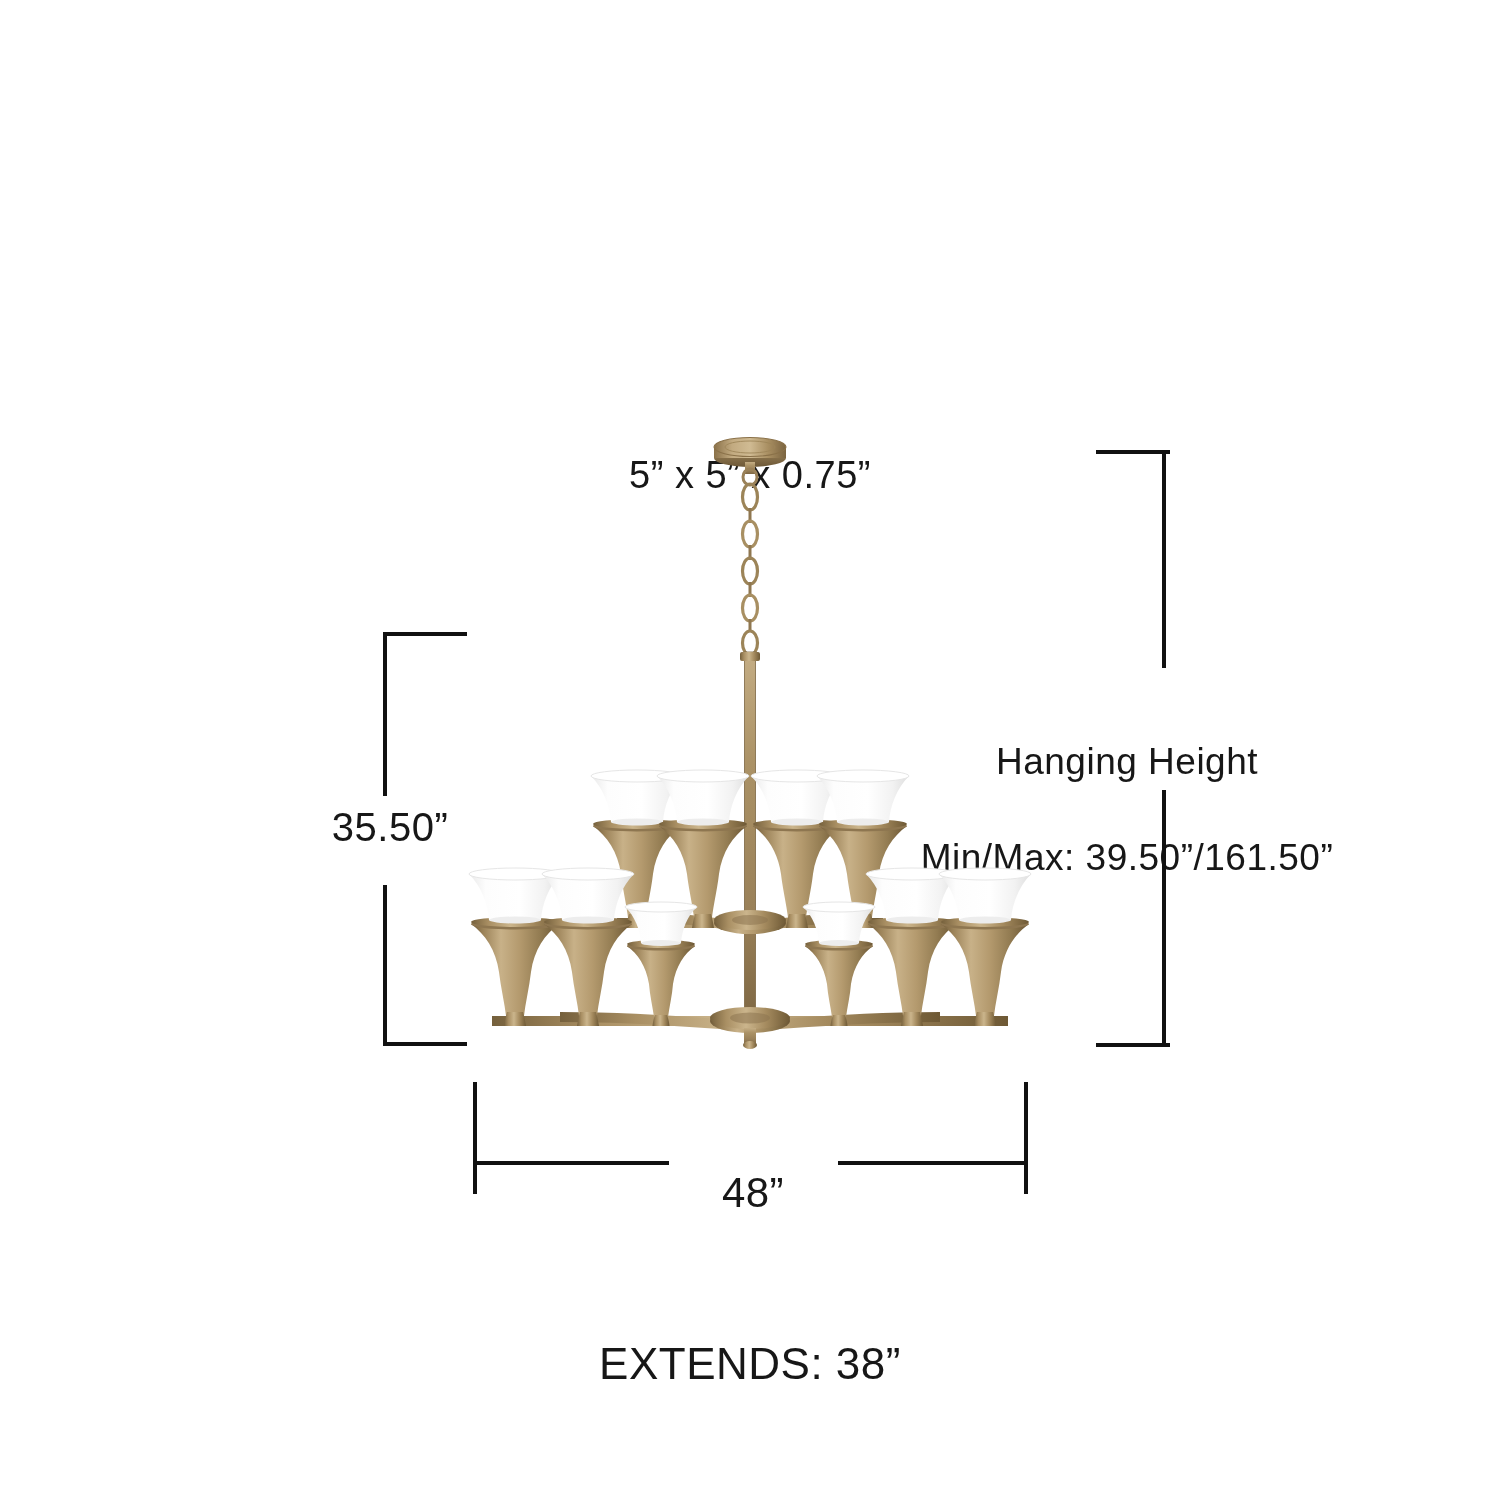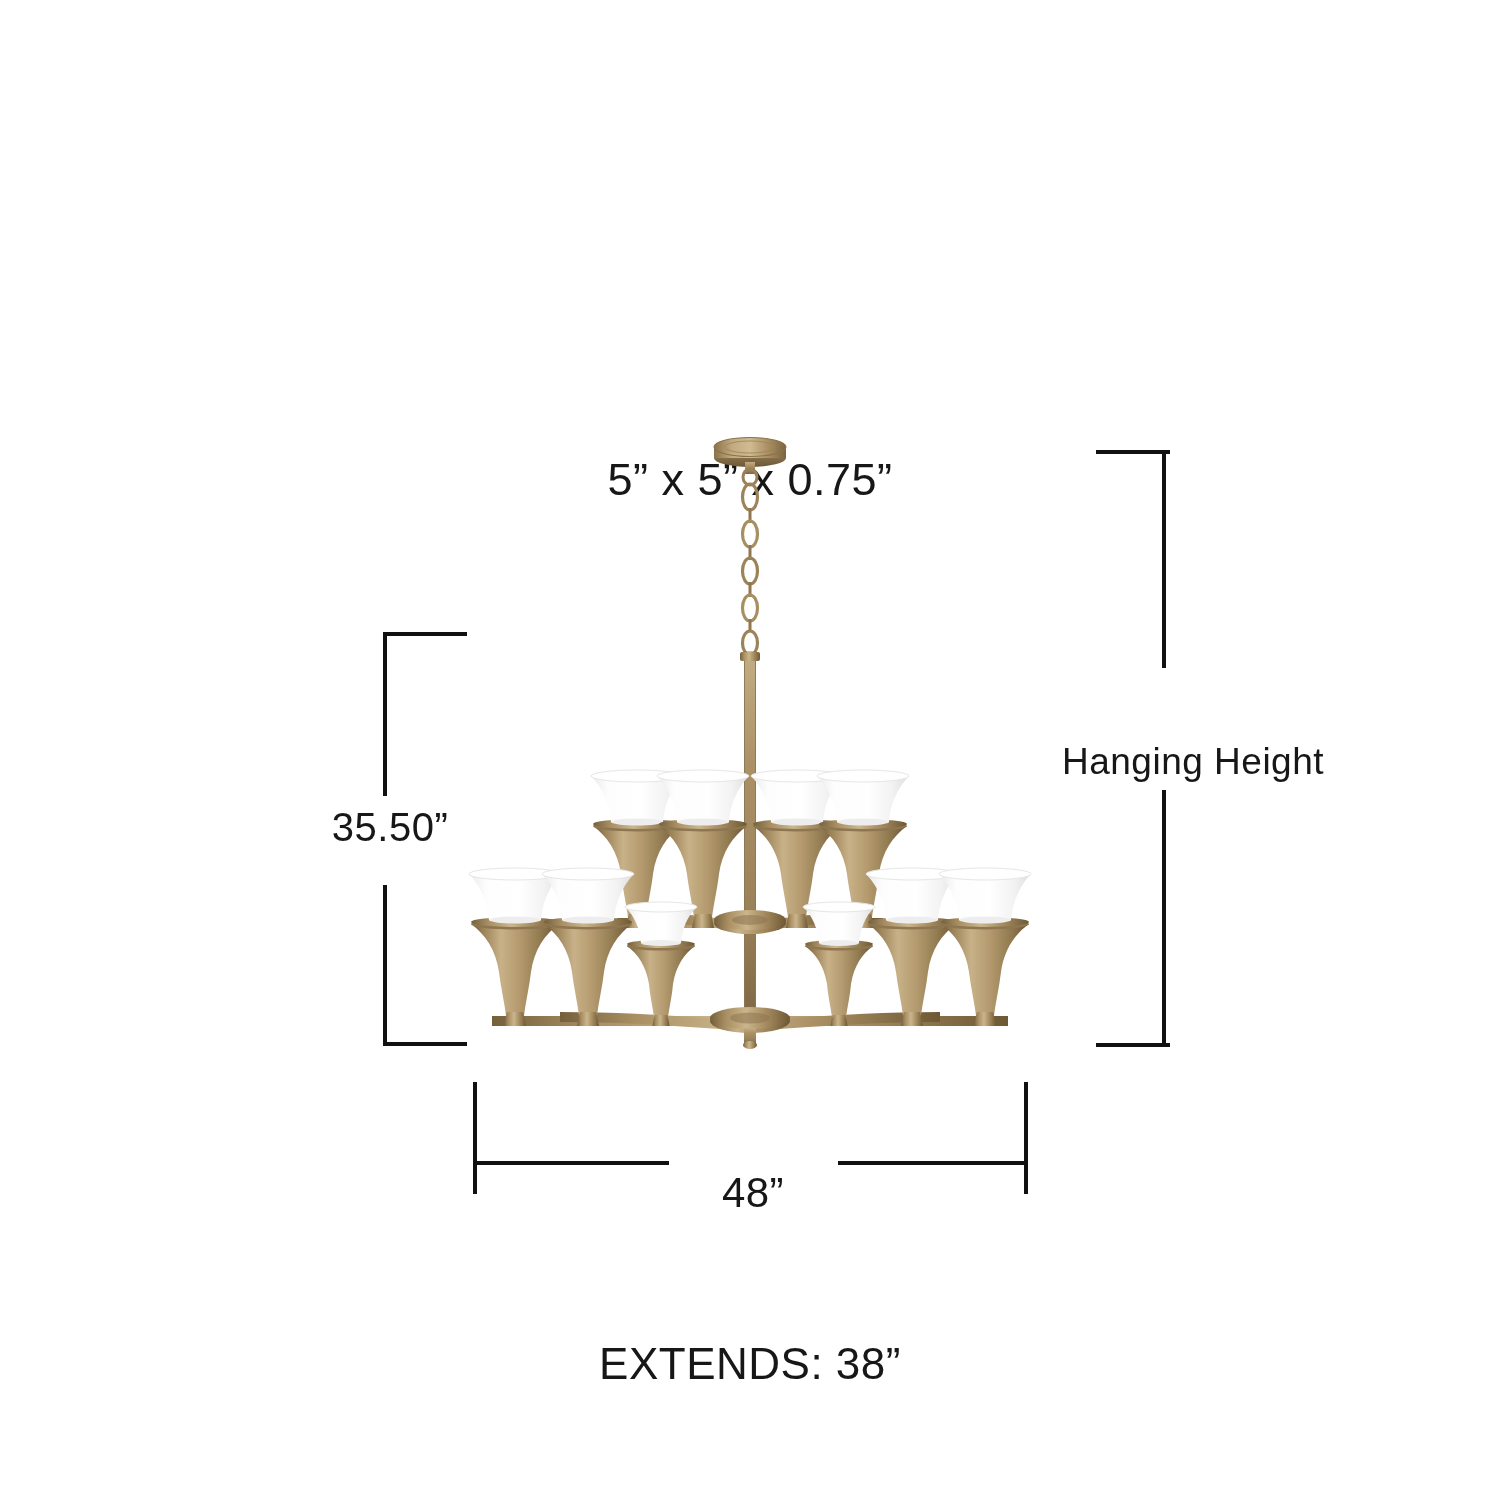"5” x 5” x 0.75”" #canopy-caption .l2 { font-size: 45px -> 38px }
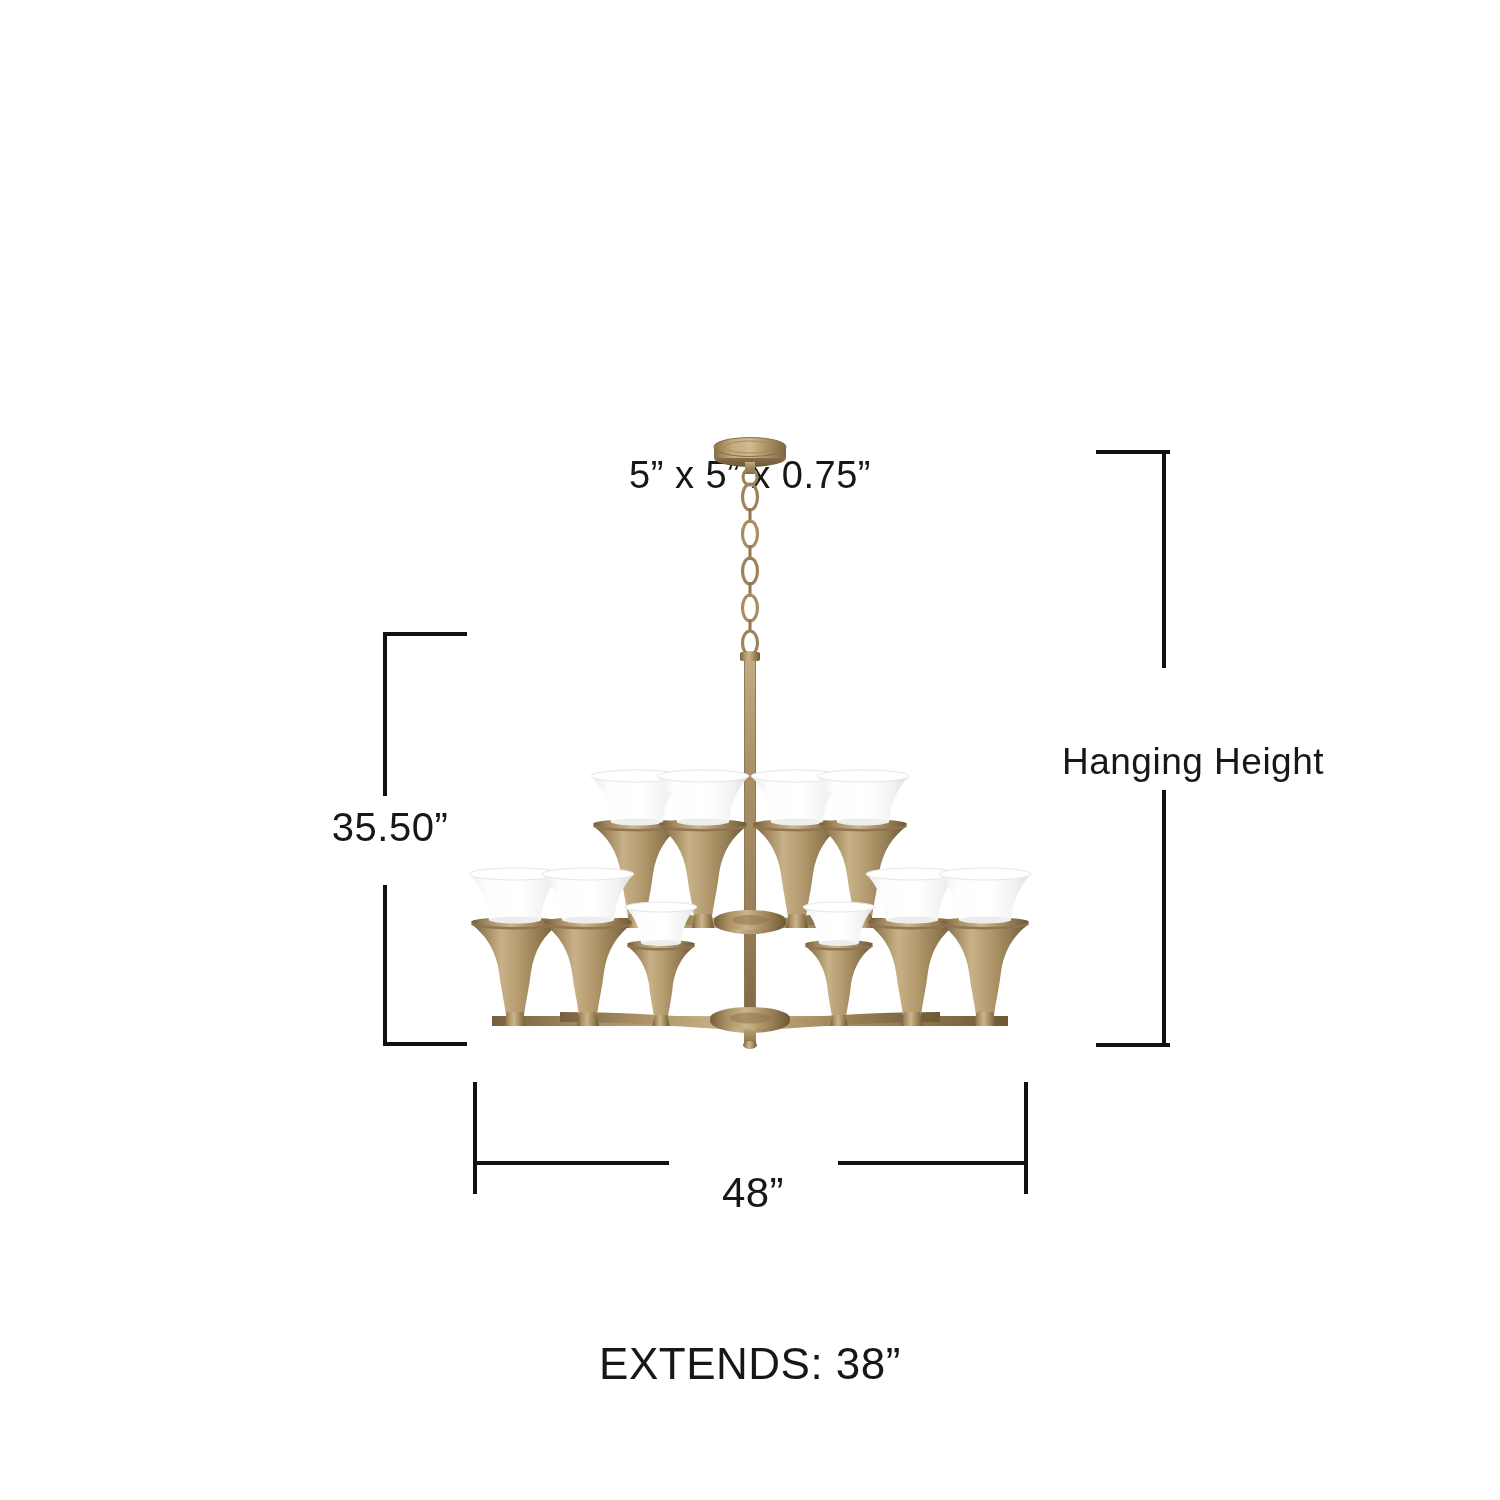"Hanging Height" #hanging-caption { left: 933px -> 867px }
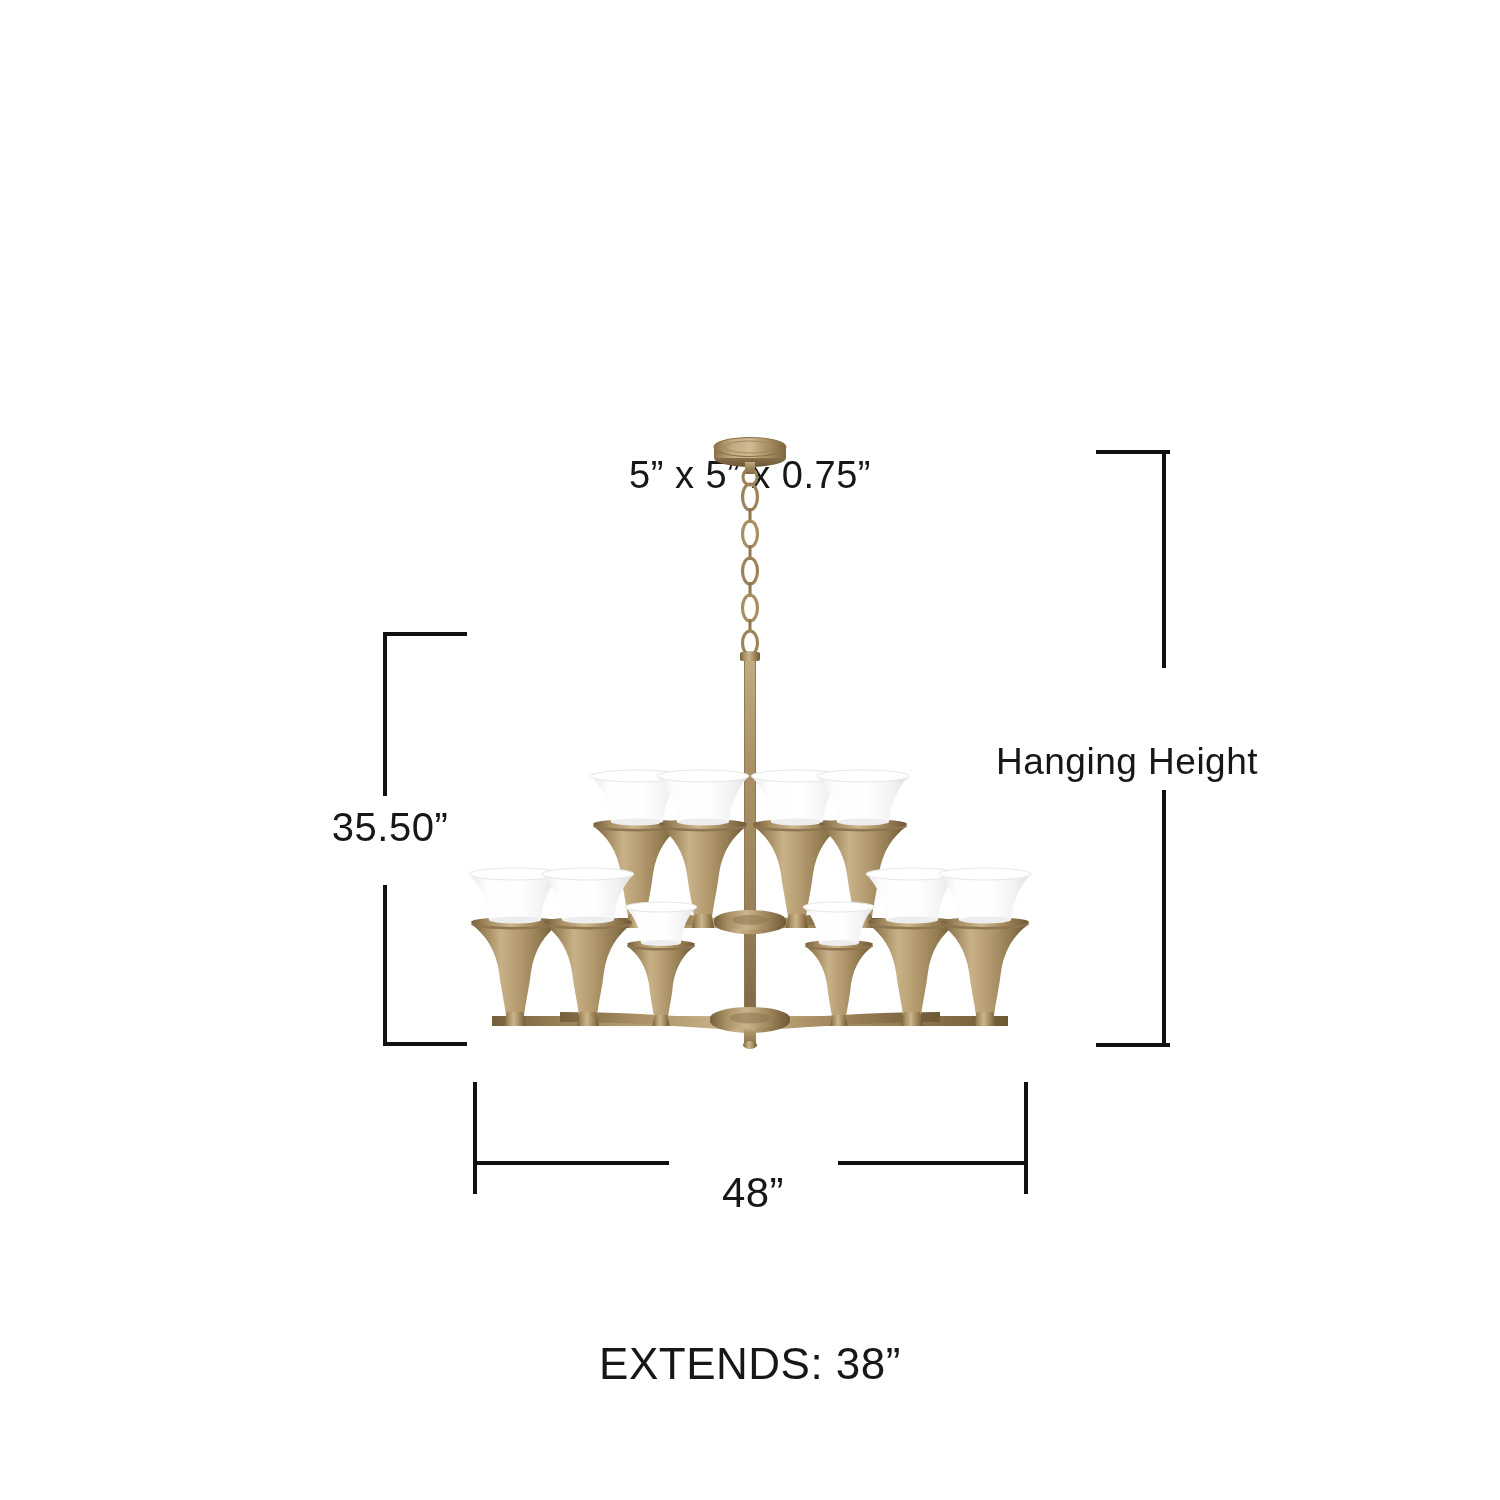"Min/Max: 39.50”/161.50”" span { html: none -> <span>Min/Max: 39.50”/161.50”</span> }
